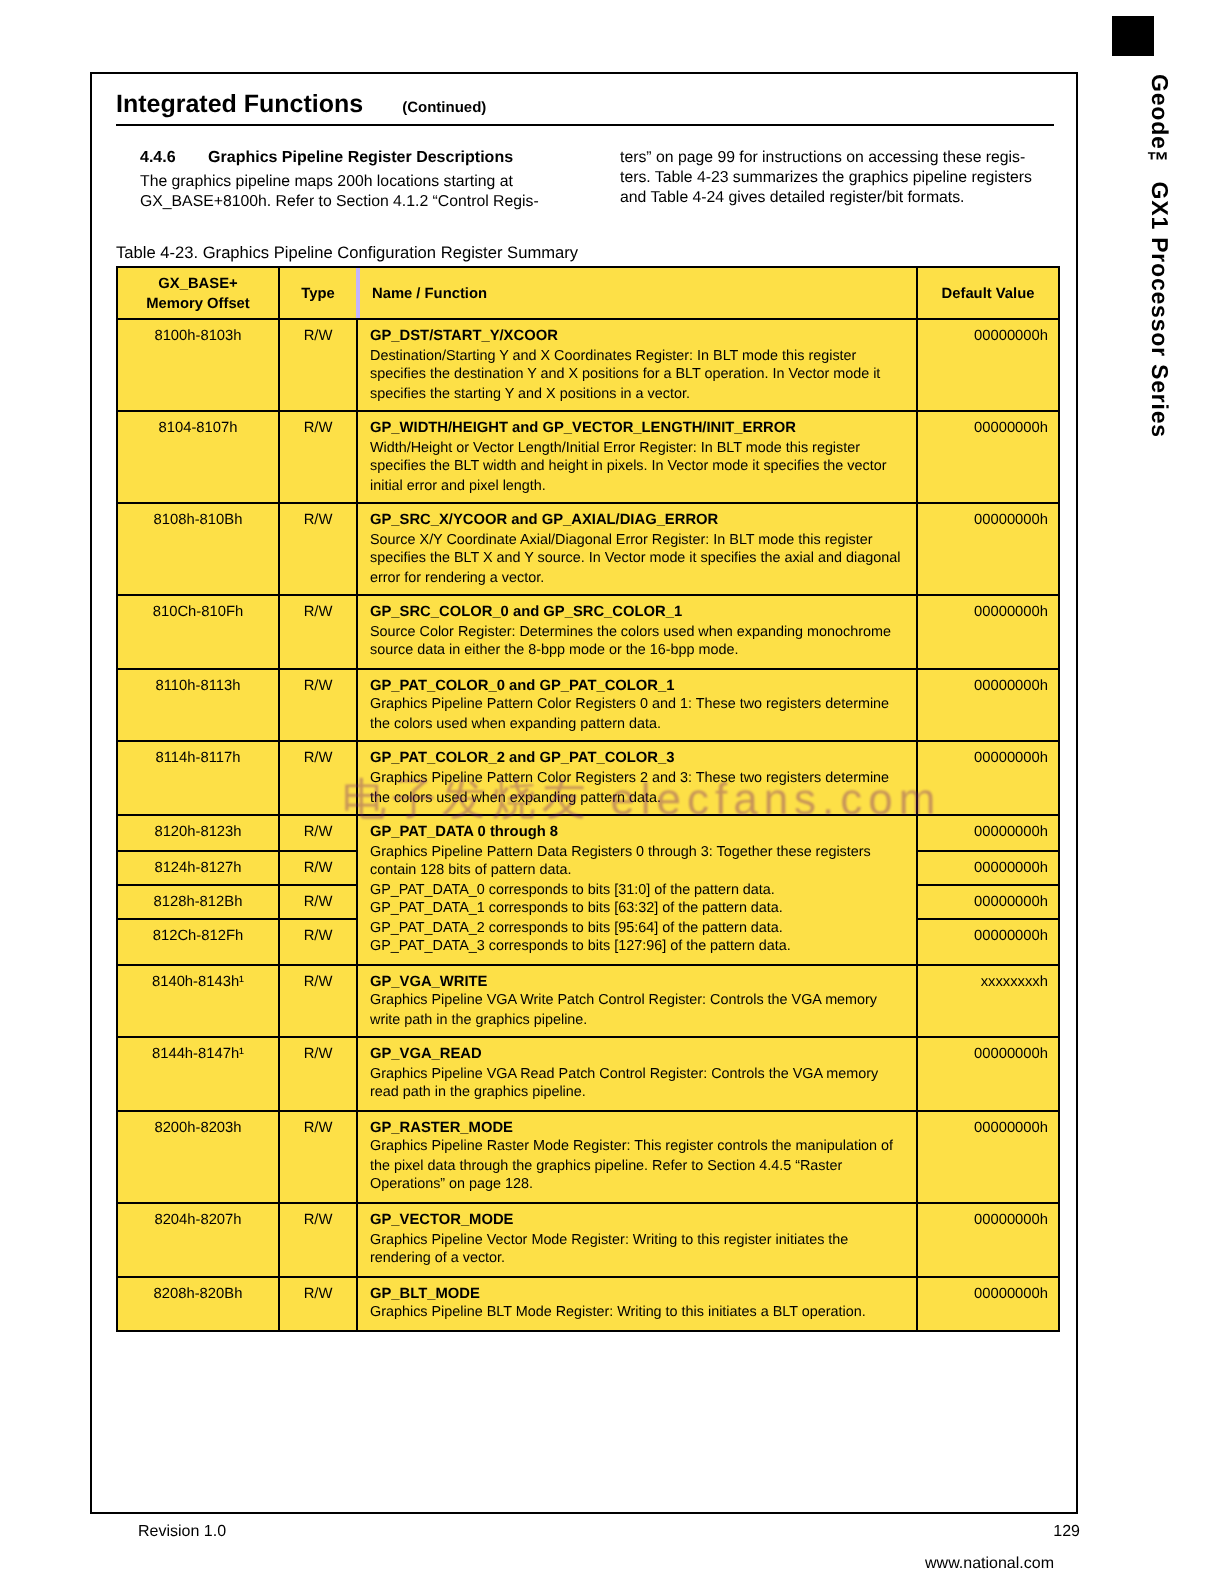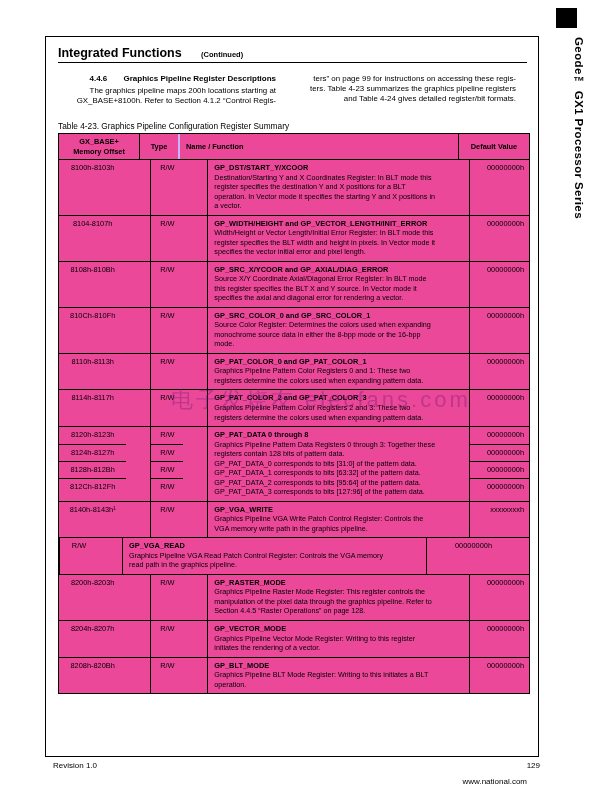"4.4.6 Graphics Pipeline Register" .intro { left: 0 -> 24px; text-align: right -> none }
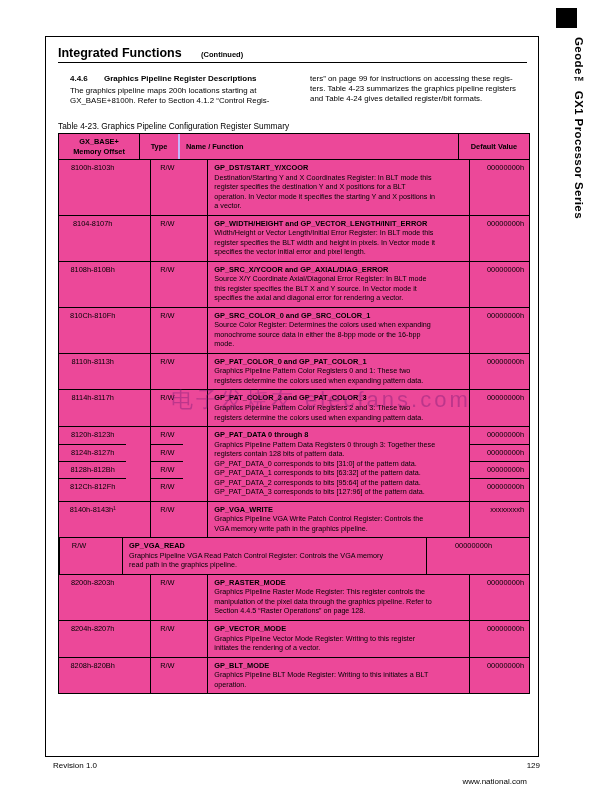"GX_BASE+" .regtable { background: #ec4899 -> #fde047 }
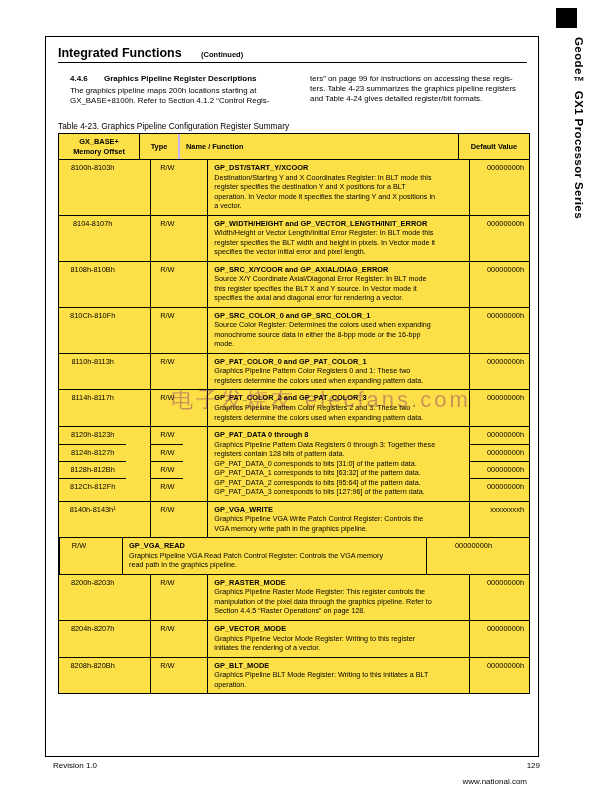"8100h-8103h" .t-row { gap: 24px -> none }
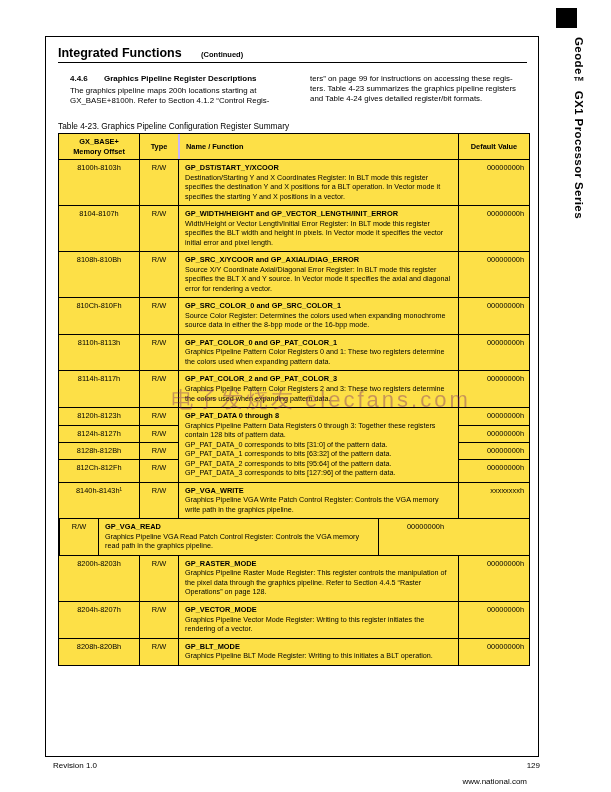"8144h-8147h¹" div.t-col { html: none -> <div> <div>8144h-8147h¹</div> </div> }
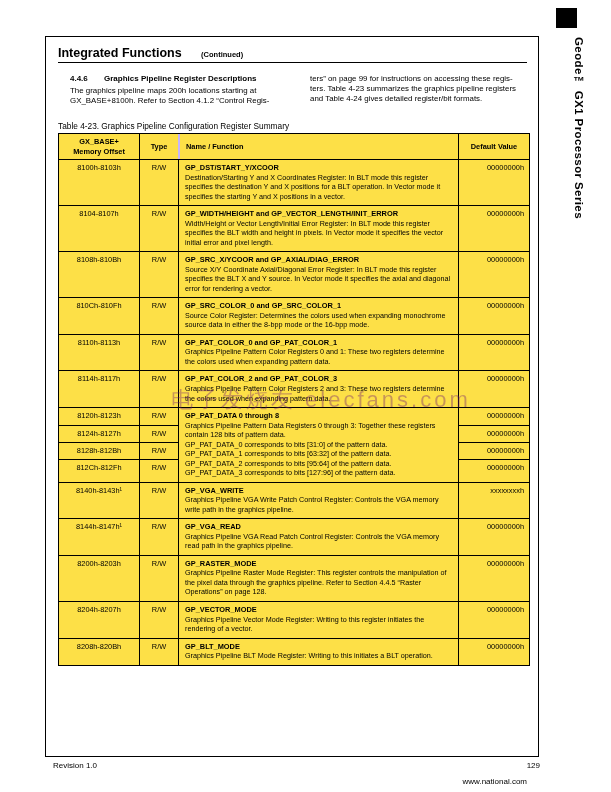"Revision 1.0" .footer-left { left: 8px -> 24px }
